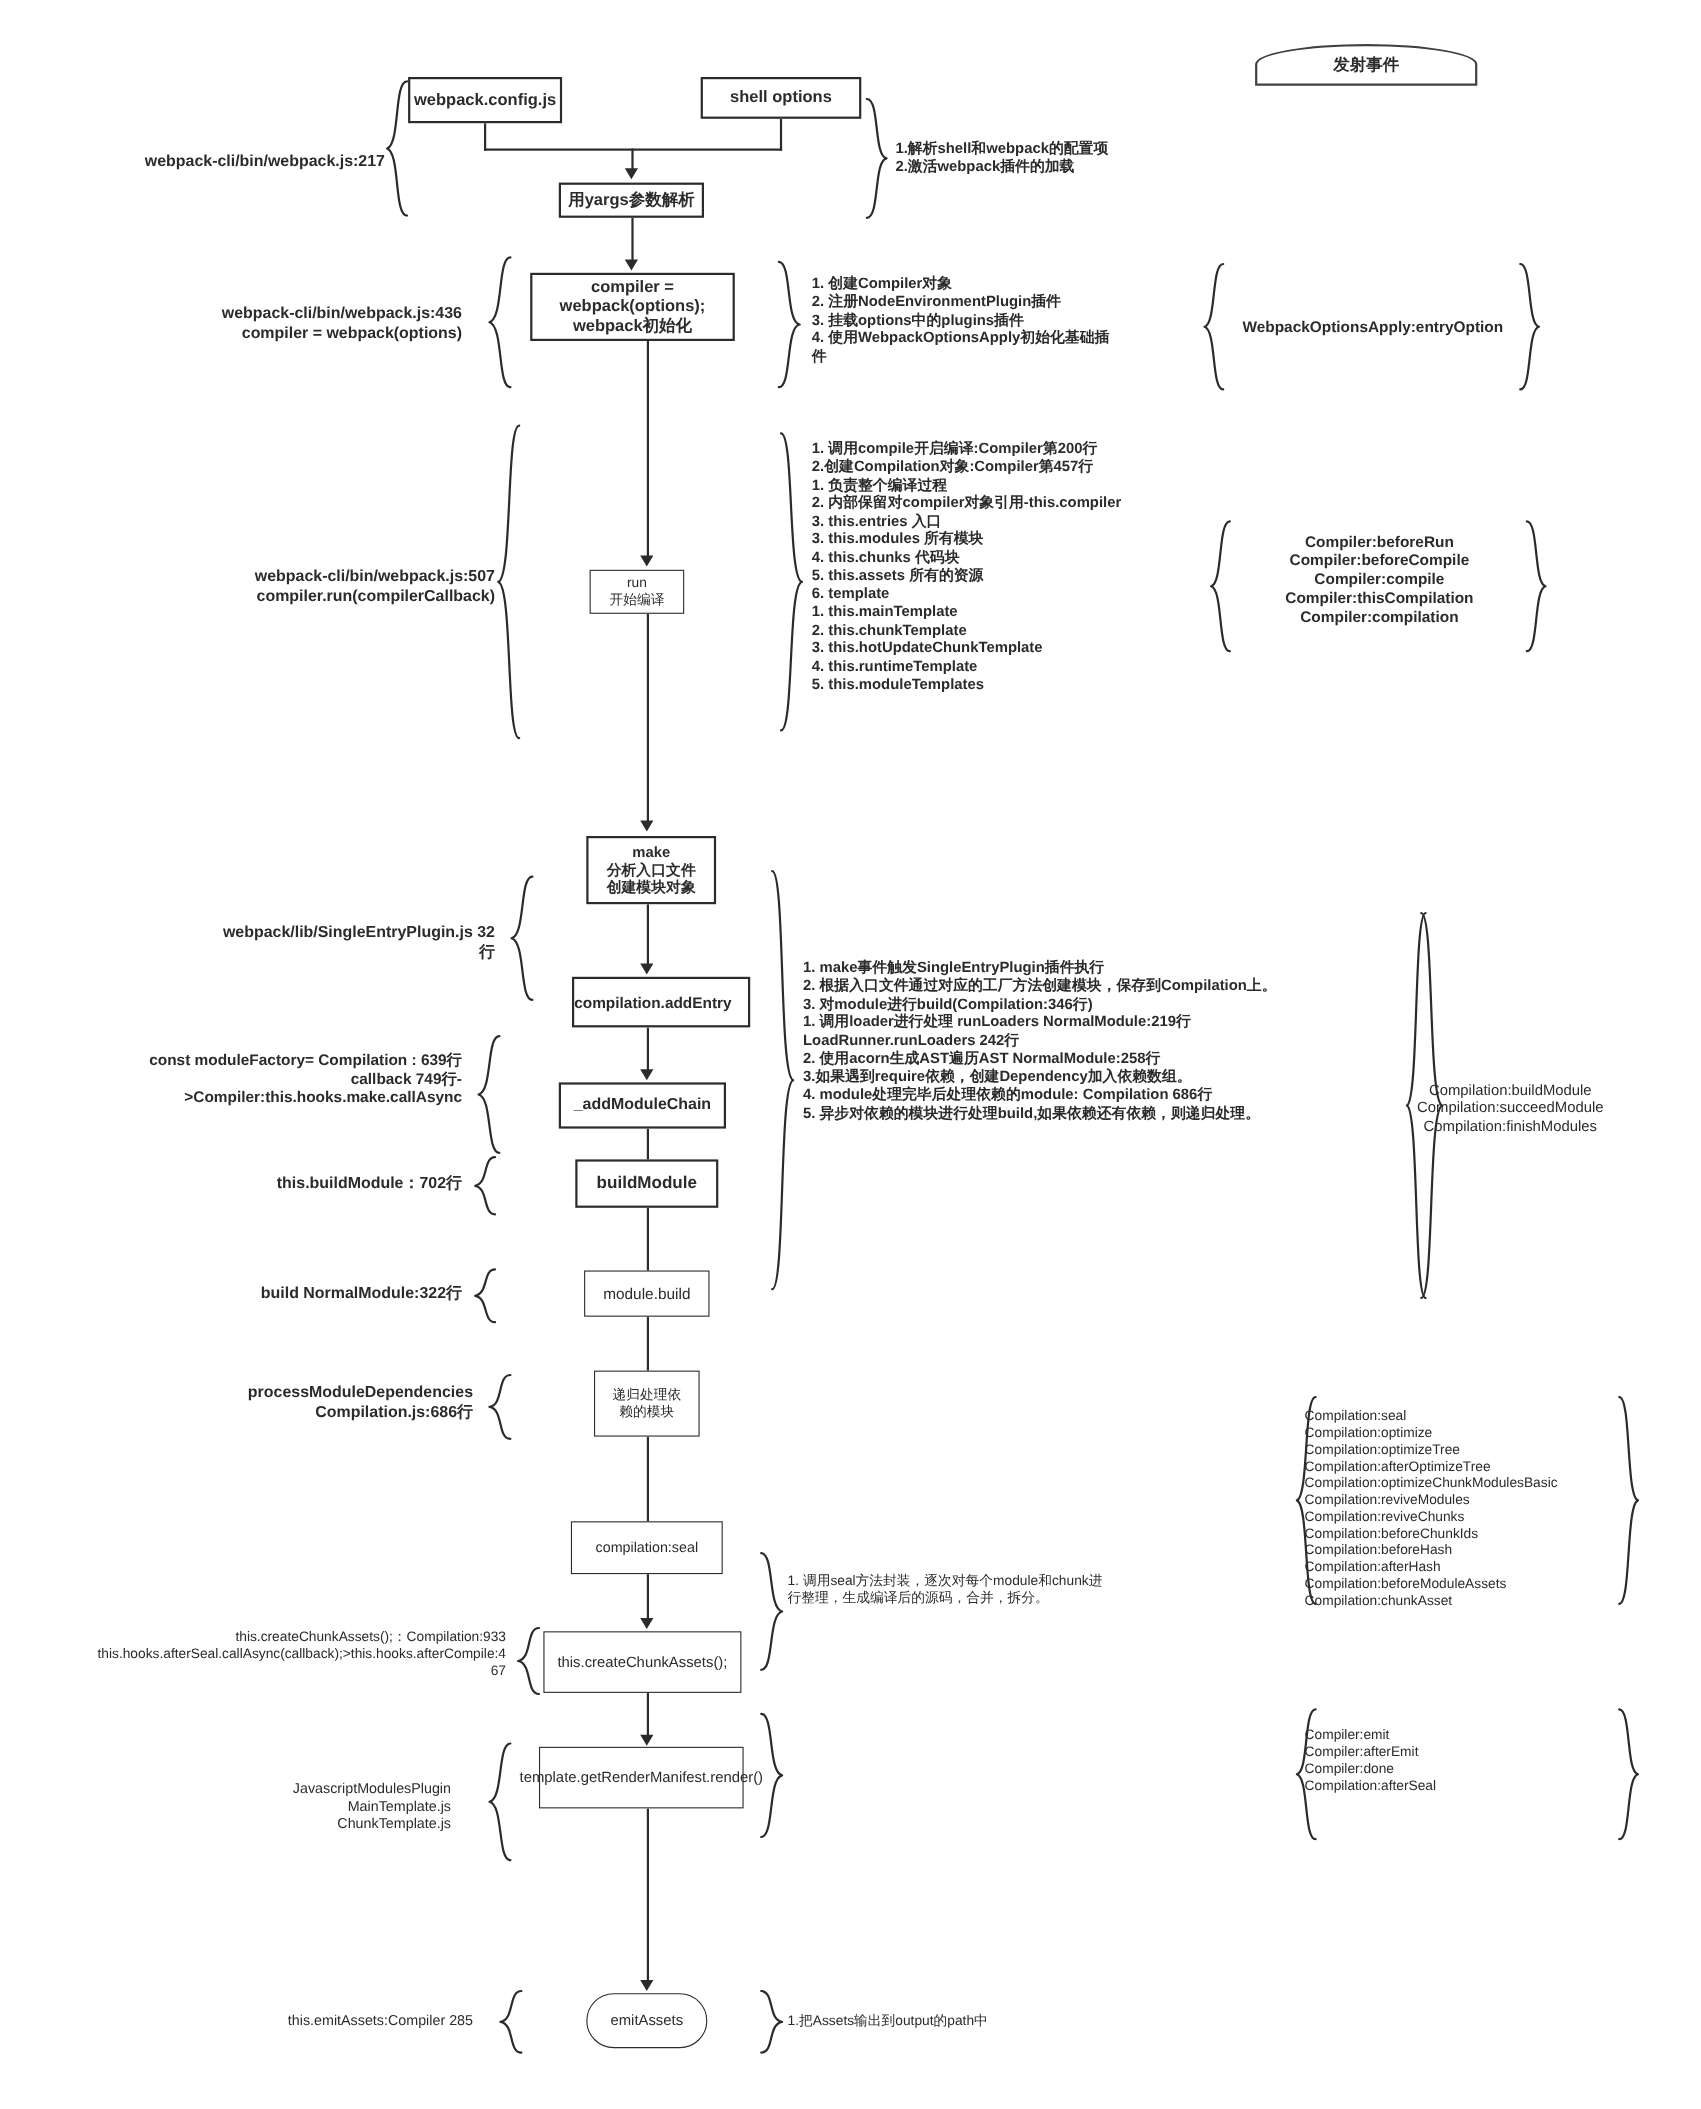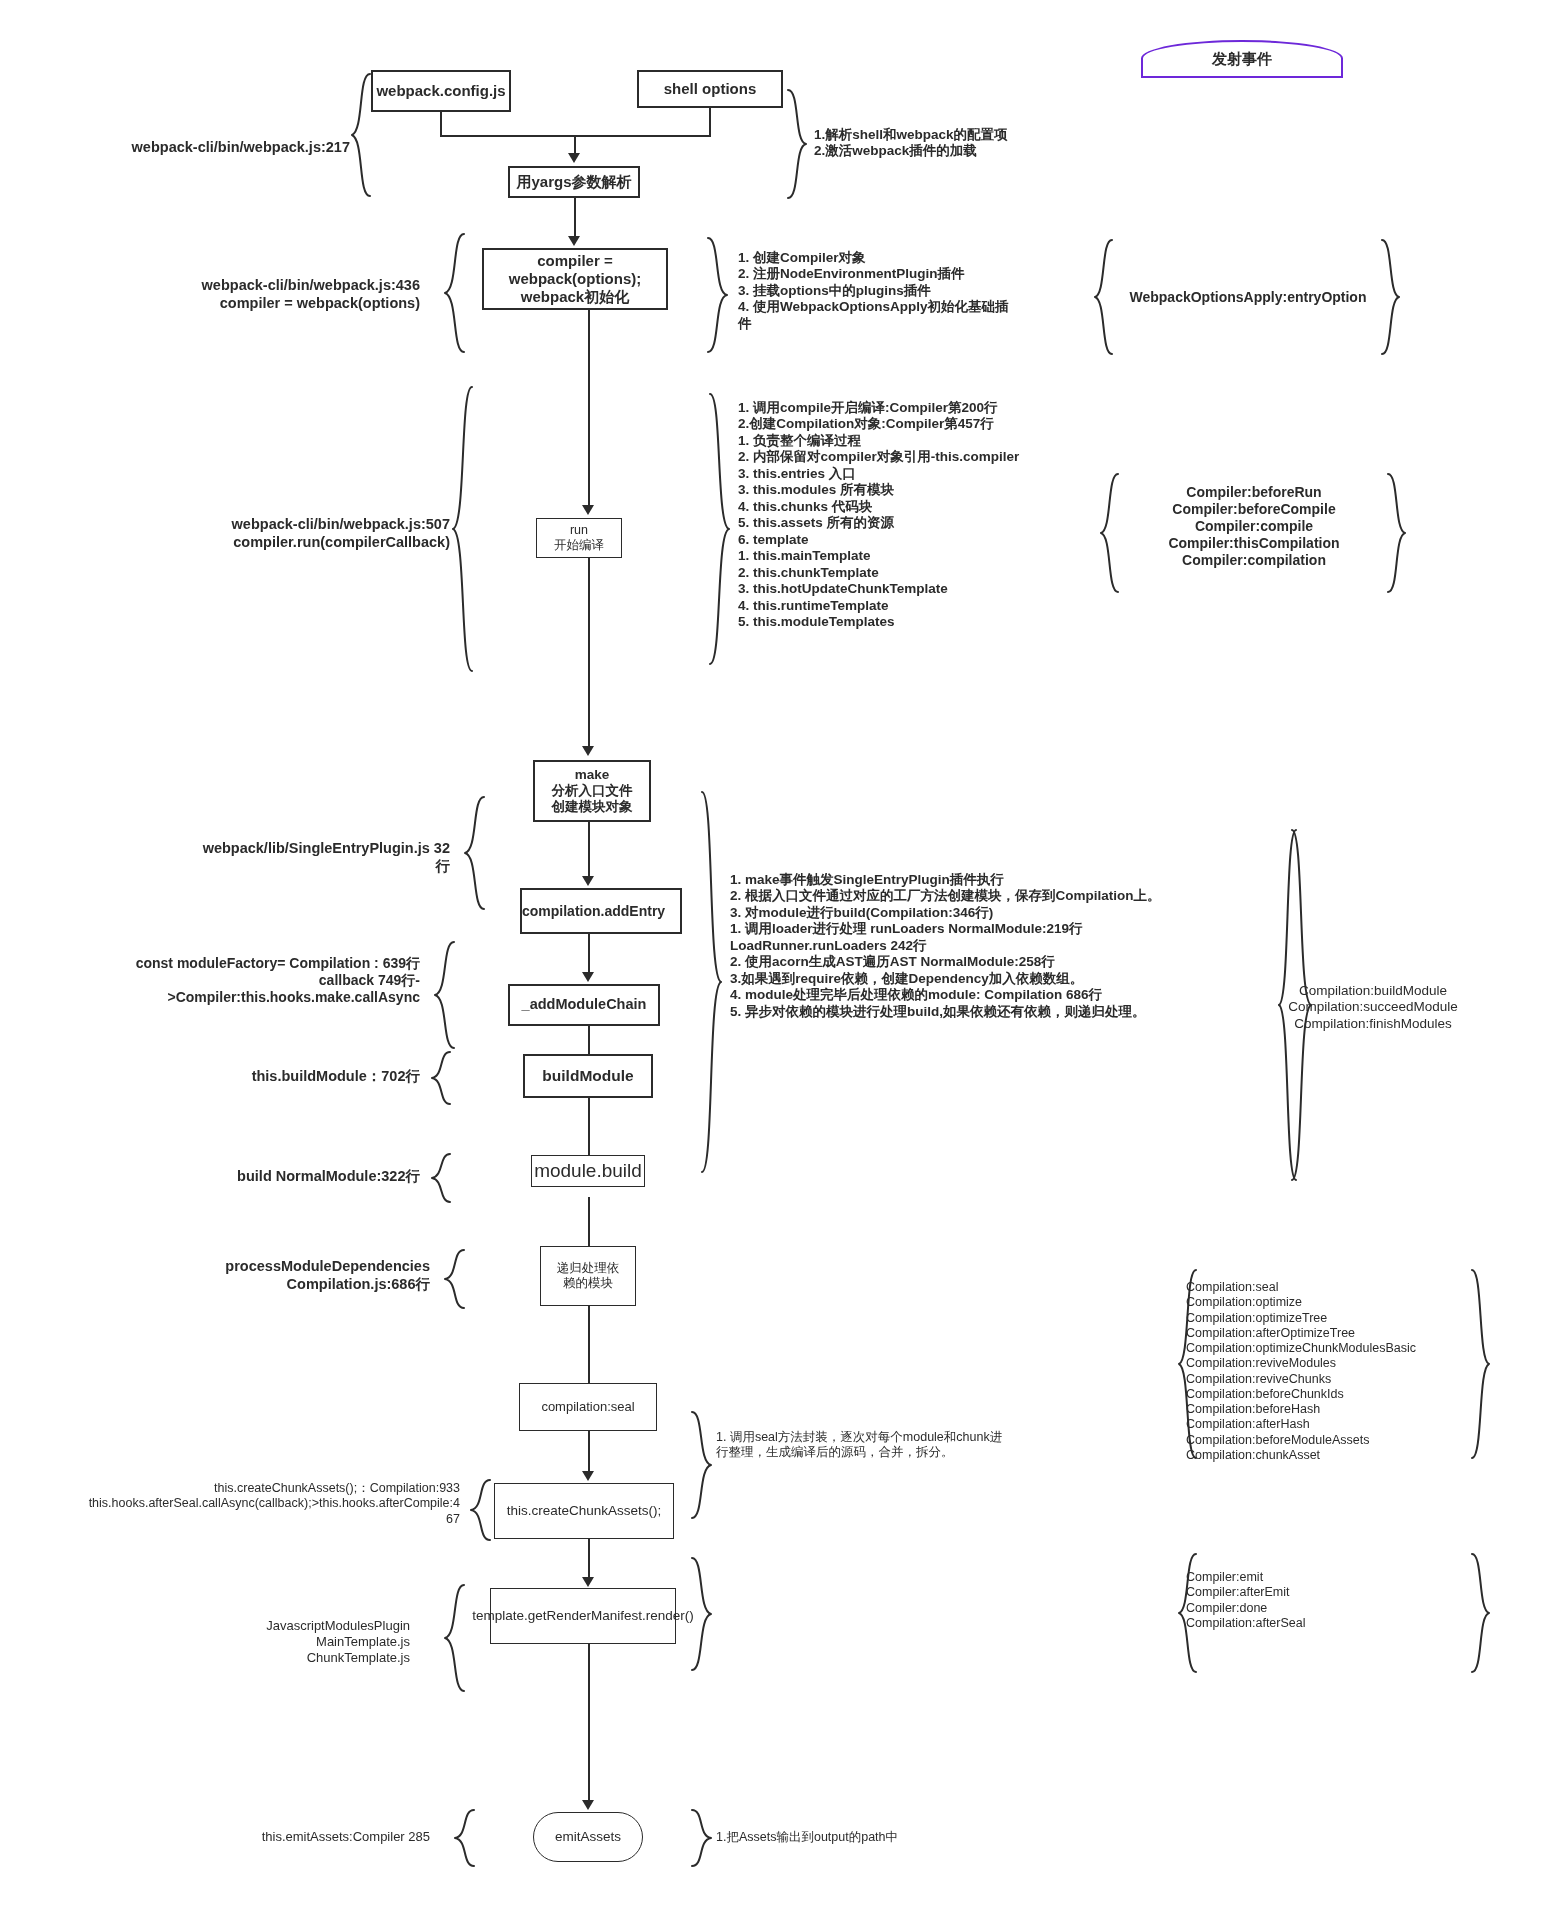"发射事件" .emit-box { border: 2px solid #6d28d9 -> 2px solid #404040 }
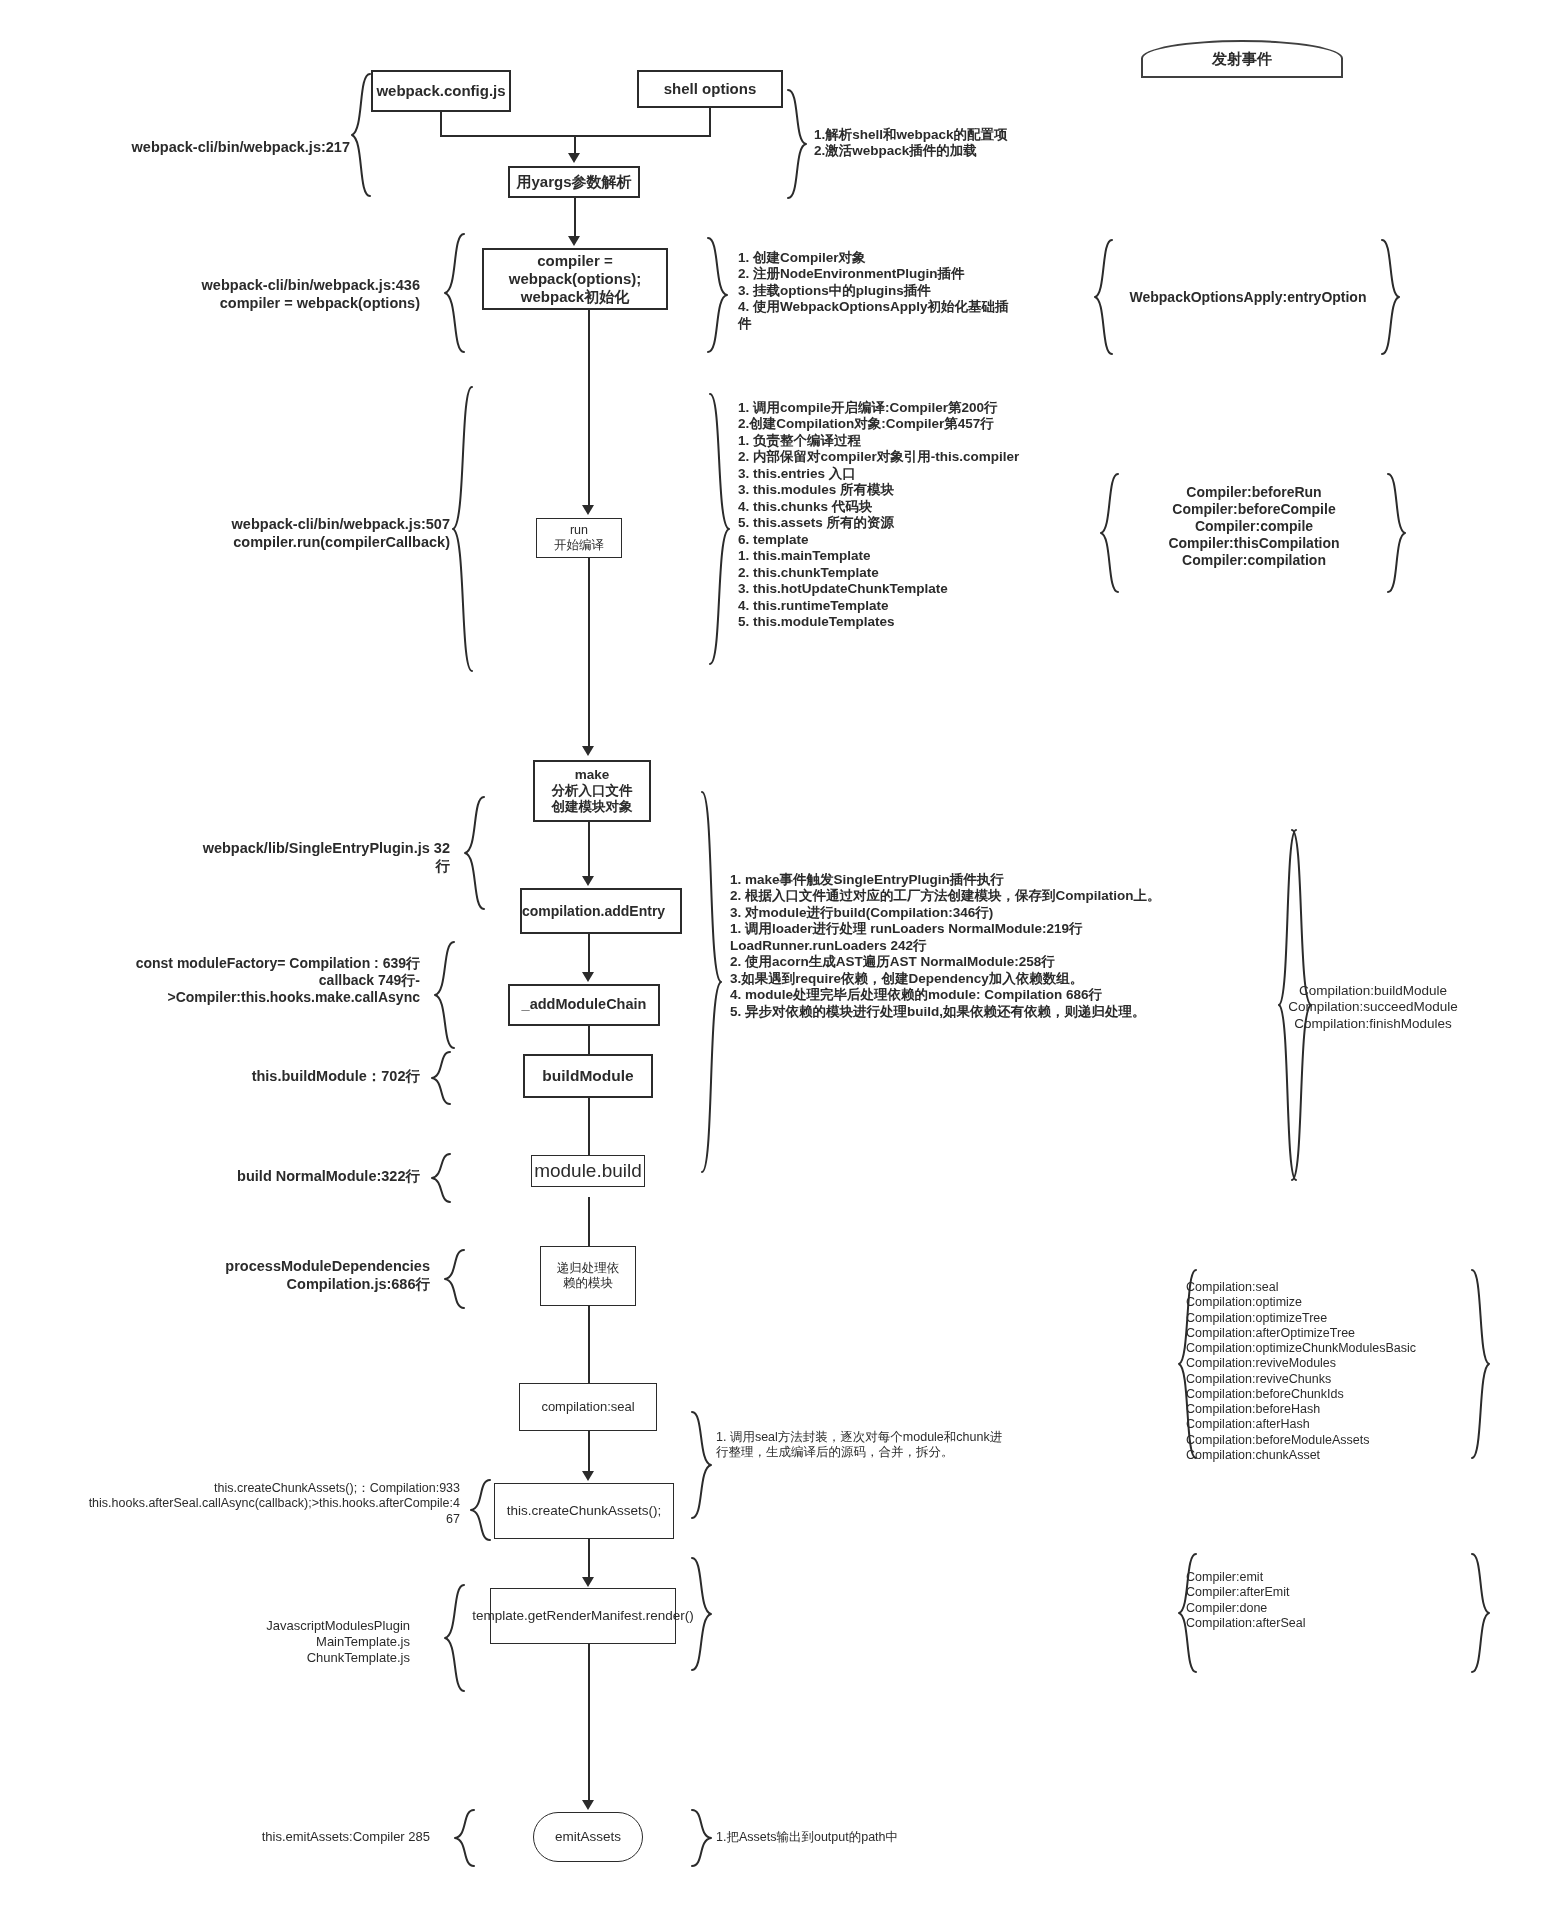"module.build" div.box { font-size: 19px -> 14px; height: 32px -> 42px }
